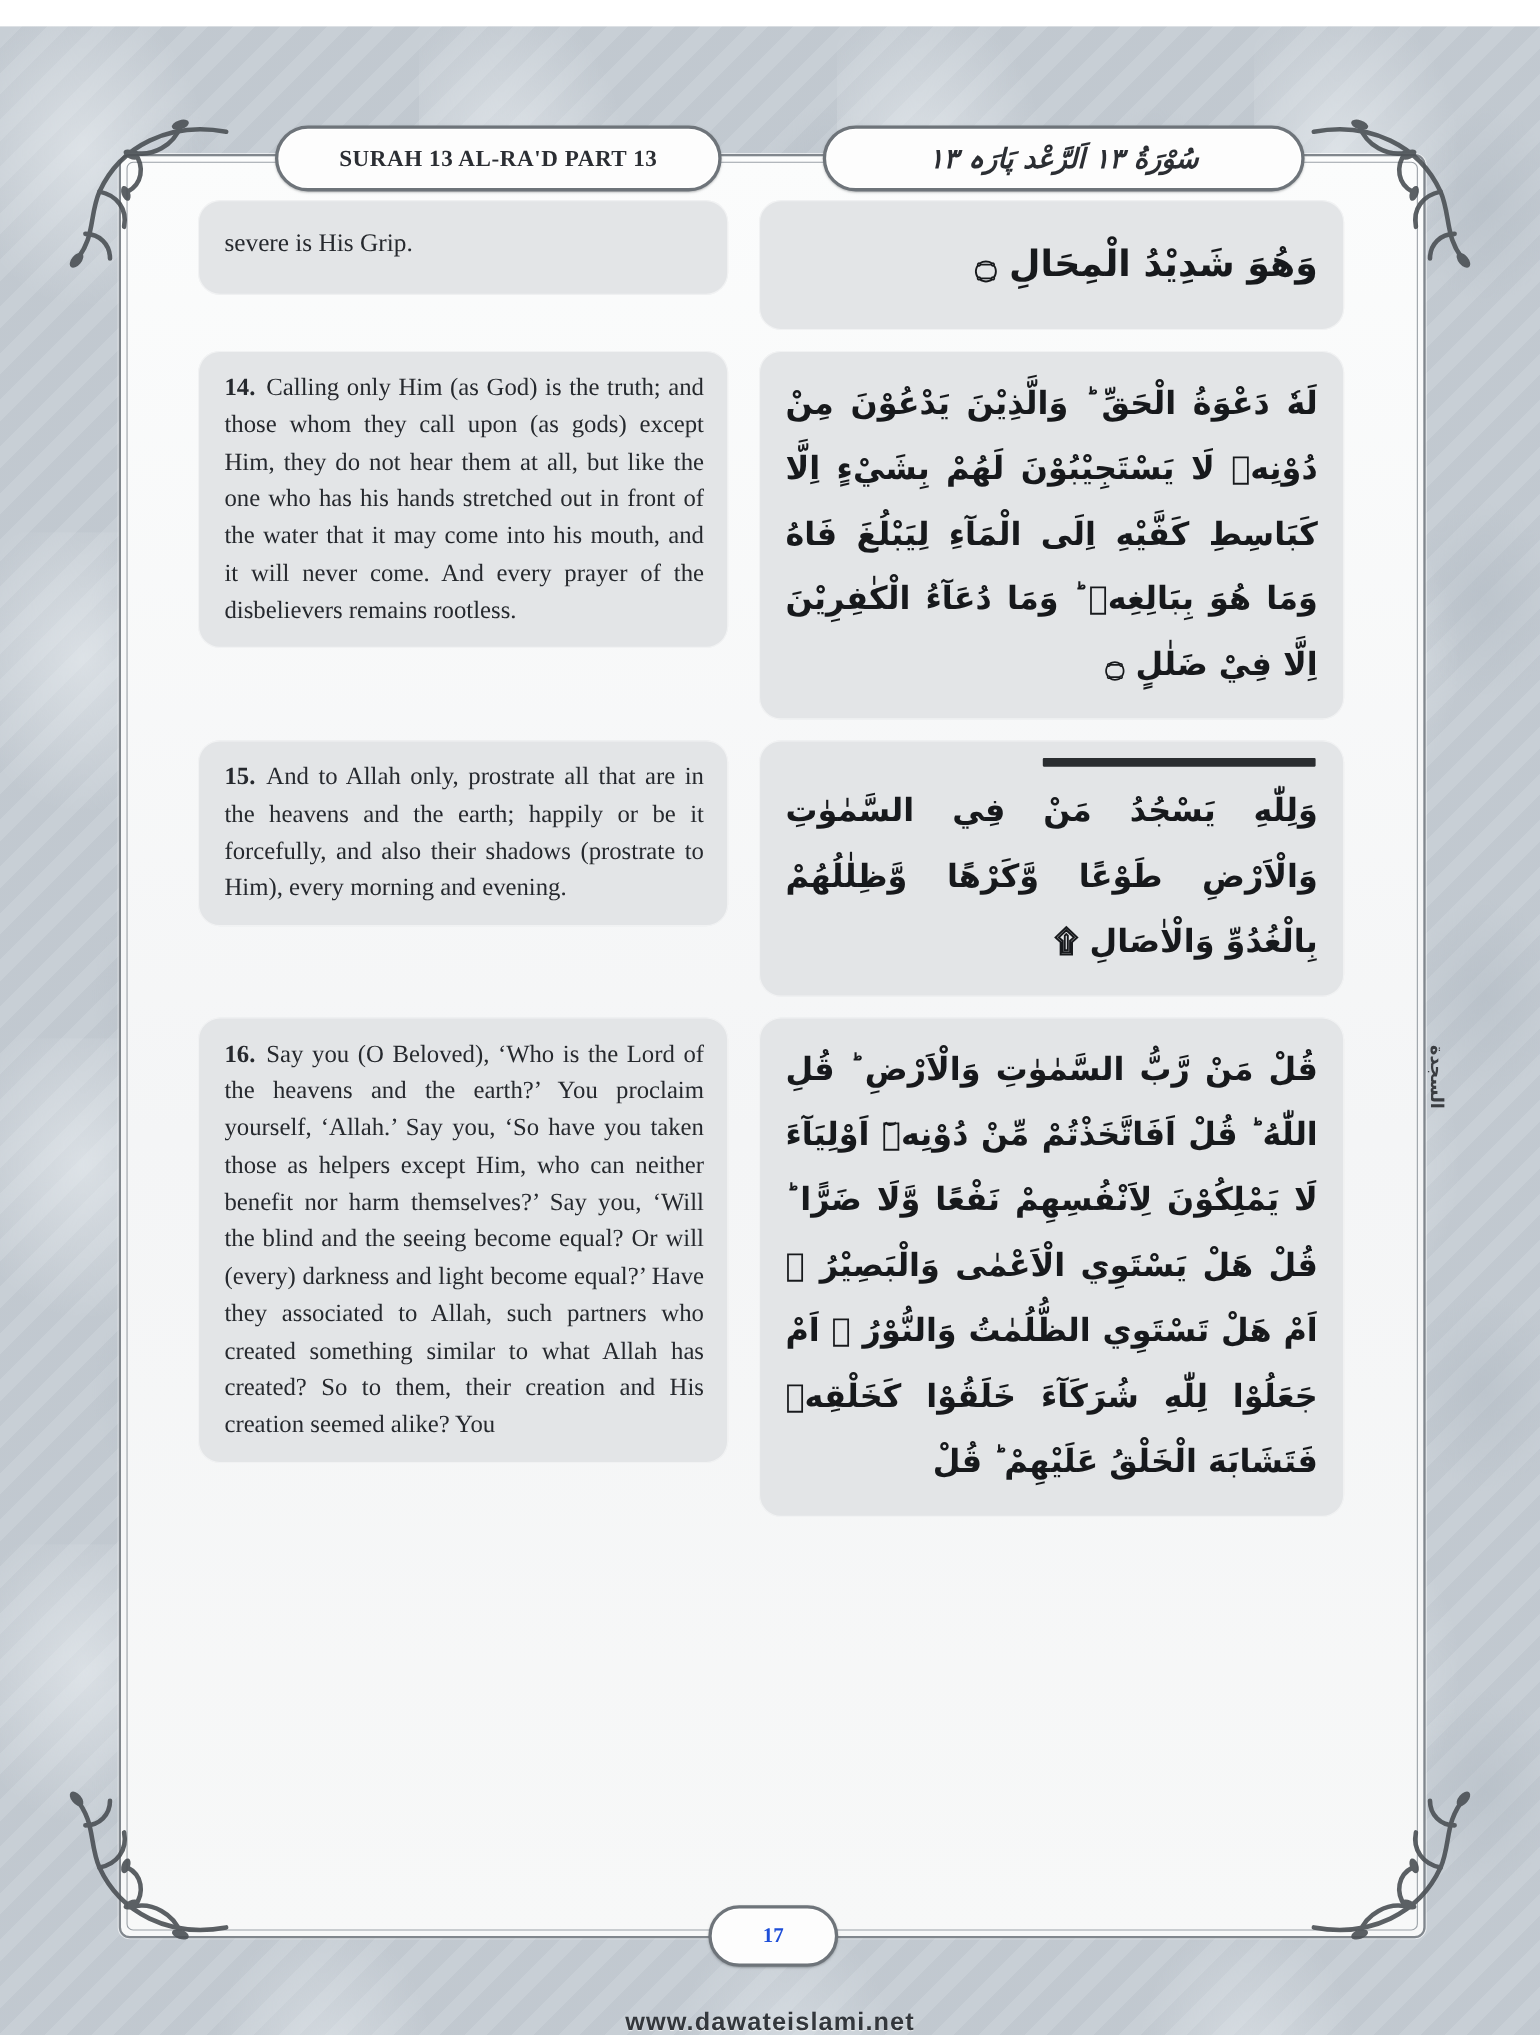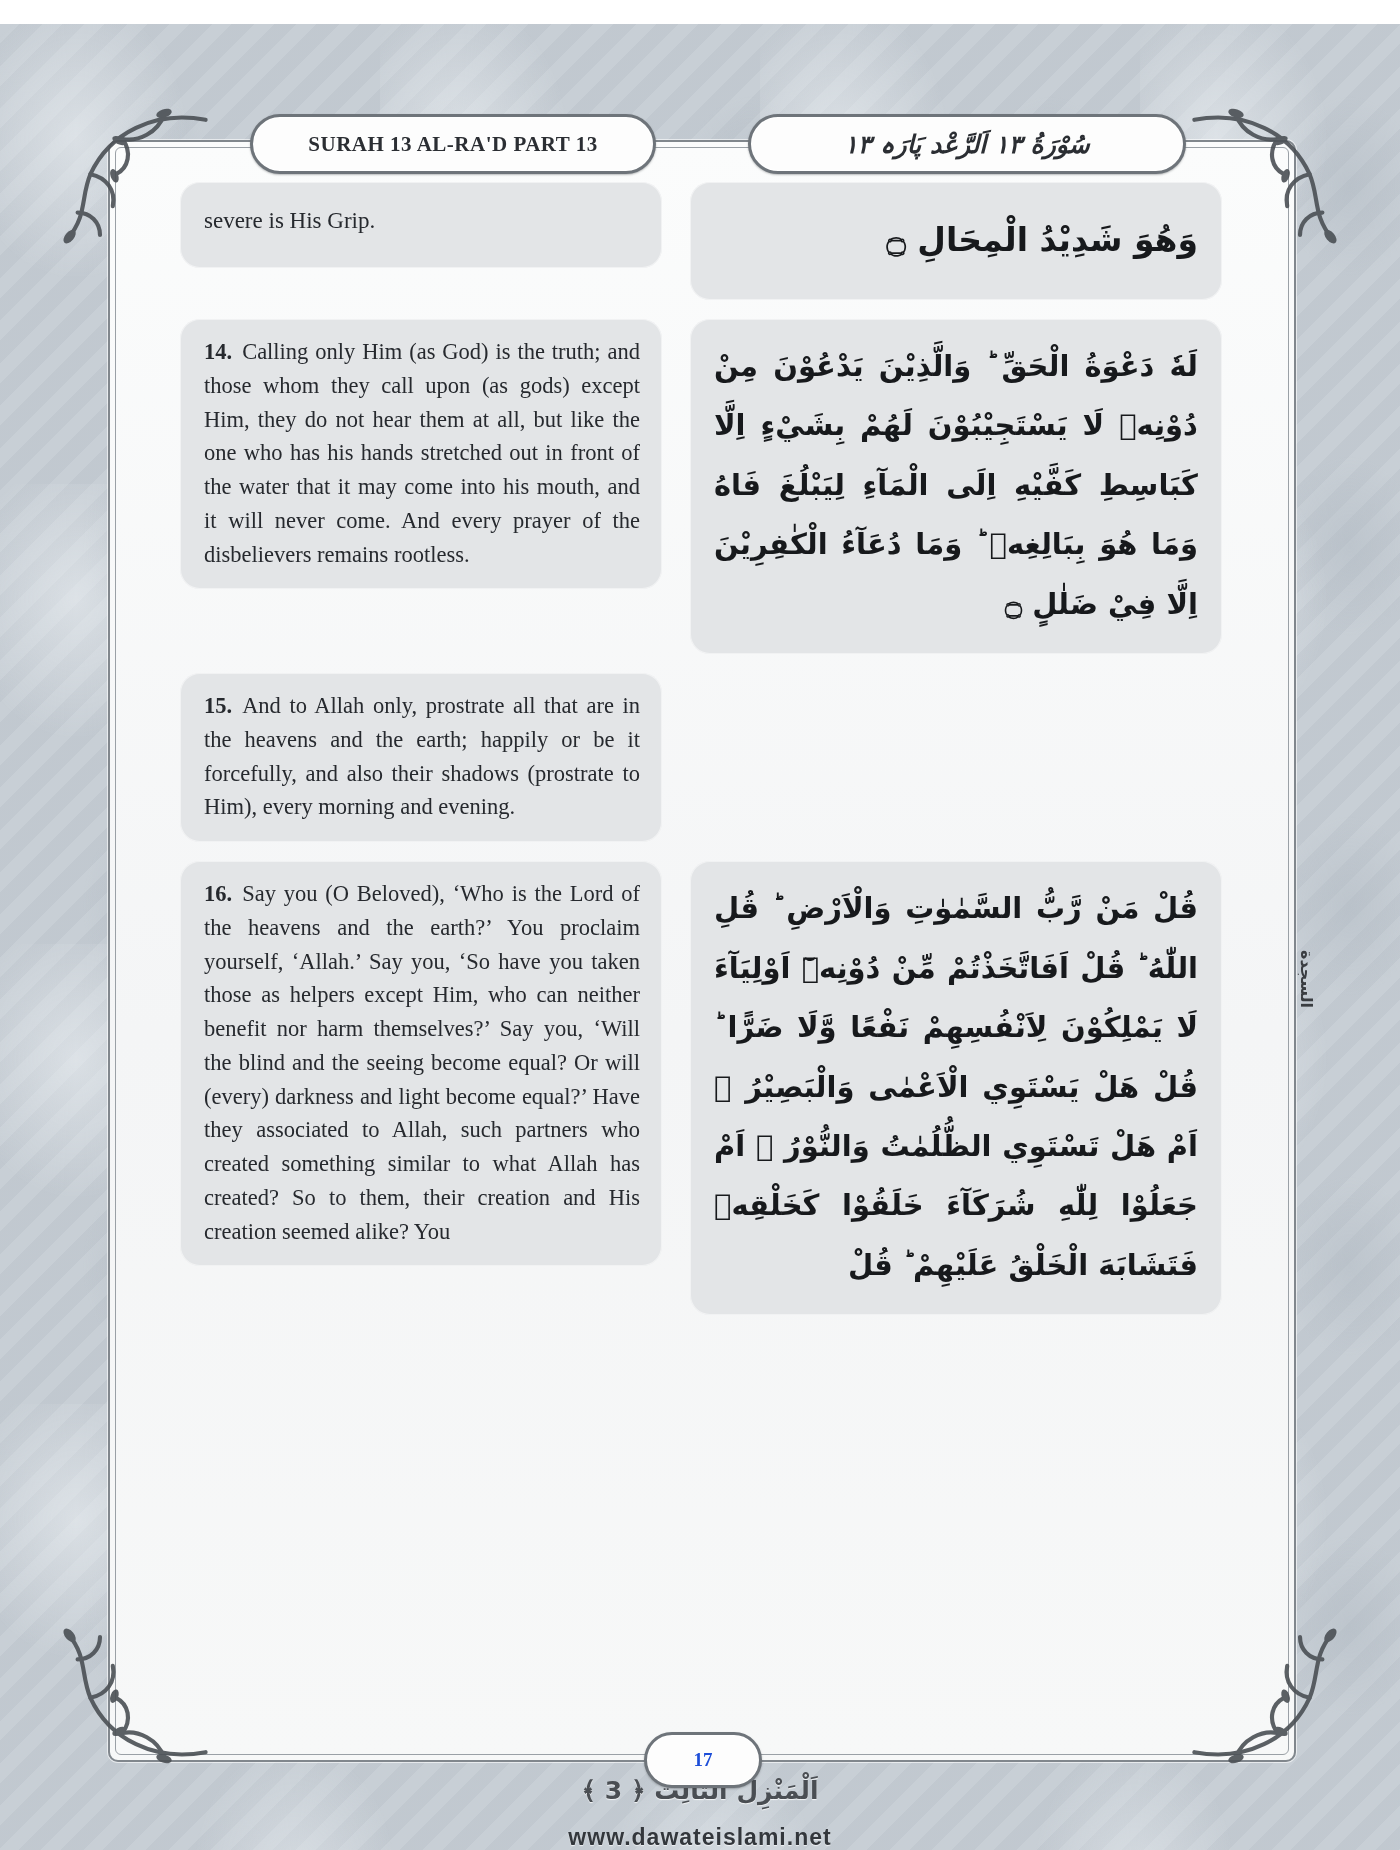"وَلِلّٰهِ يَسْجُدُ مَنْ فِي السَّمٰوٰتِ" div.acell { html: none -> <div> <div></div> <span>وَلِلّٰهِ يَسْجُدُ مَنْ فِي السَّمٰوٰتِ وَالْاَرْضِ طَوْعًا وَّكَرْهًا وَّظِلٰلُهُمْ بِالْغُدُوِّ وَالْاٰصَالِ ۩</span> </div> }
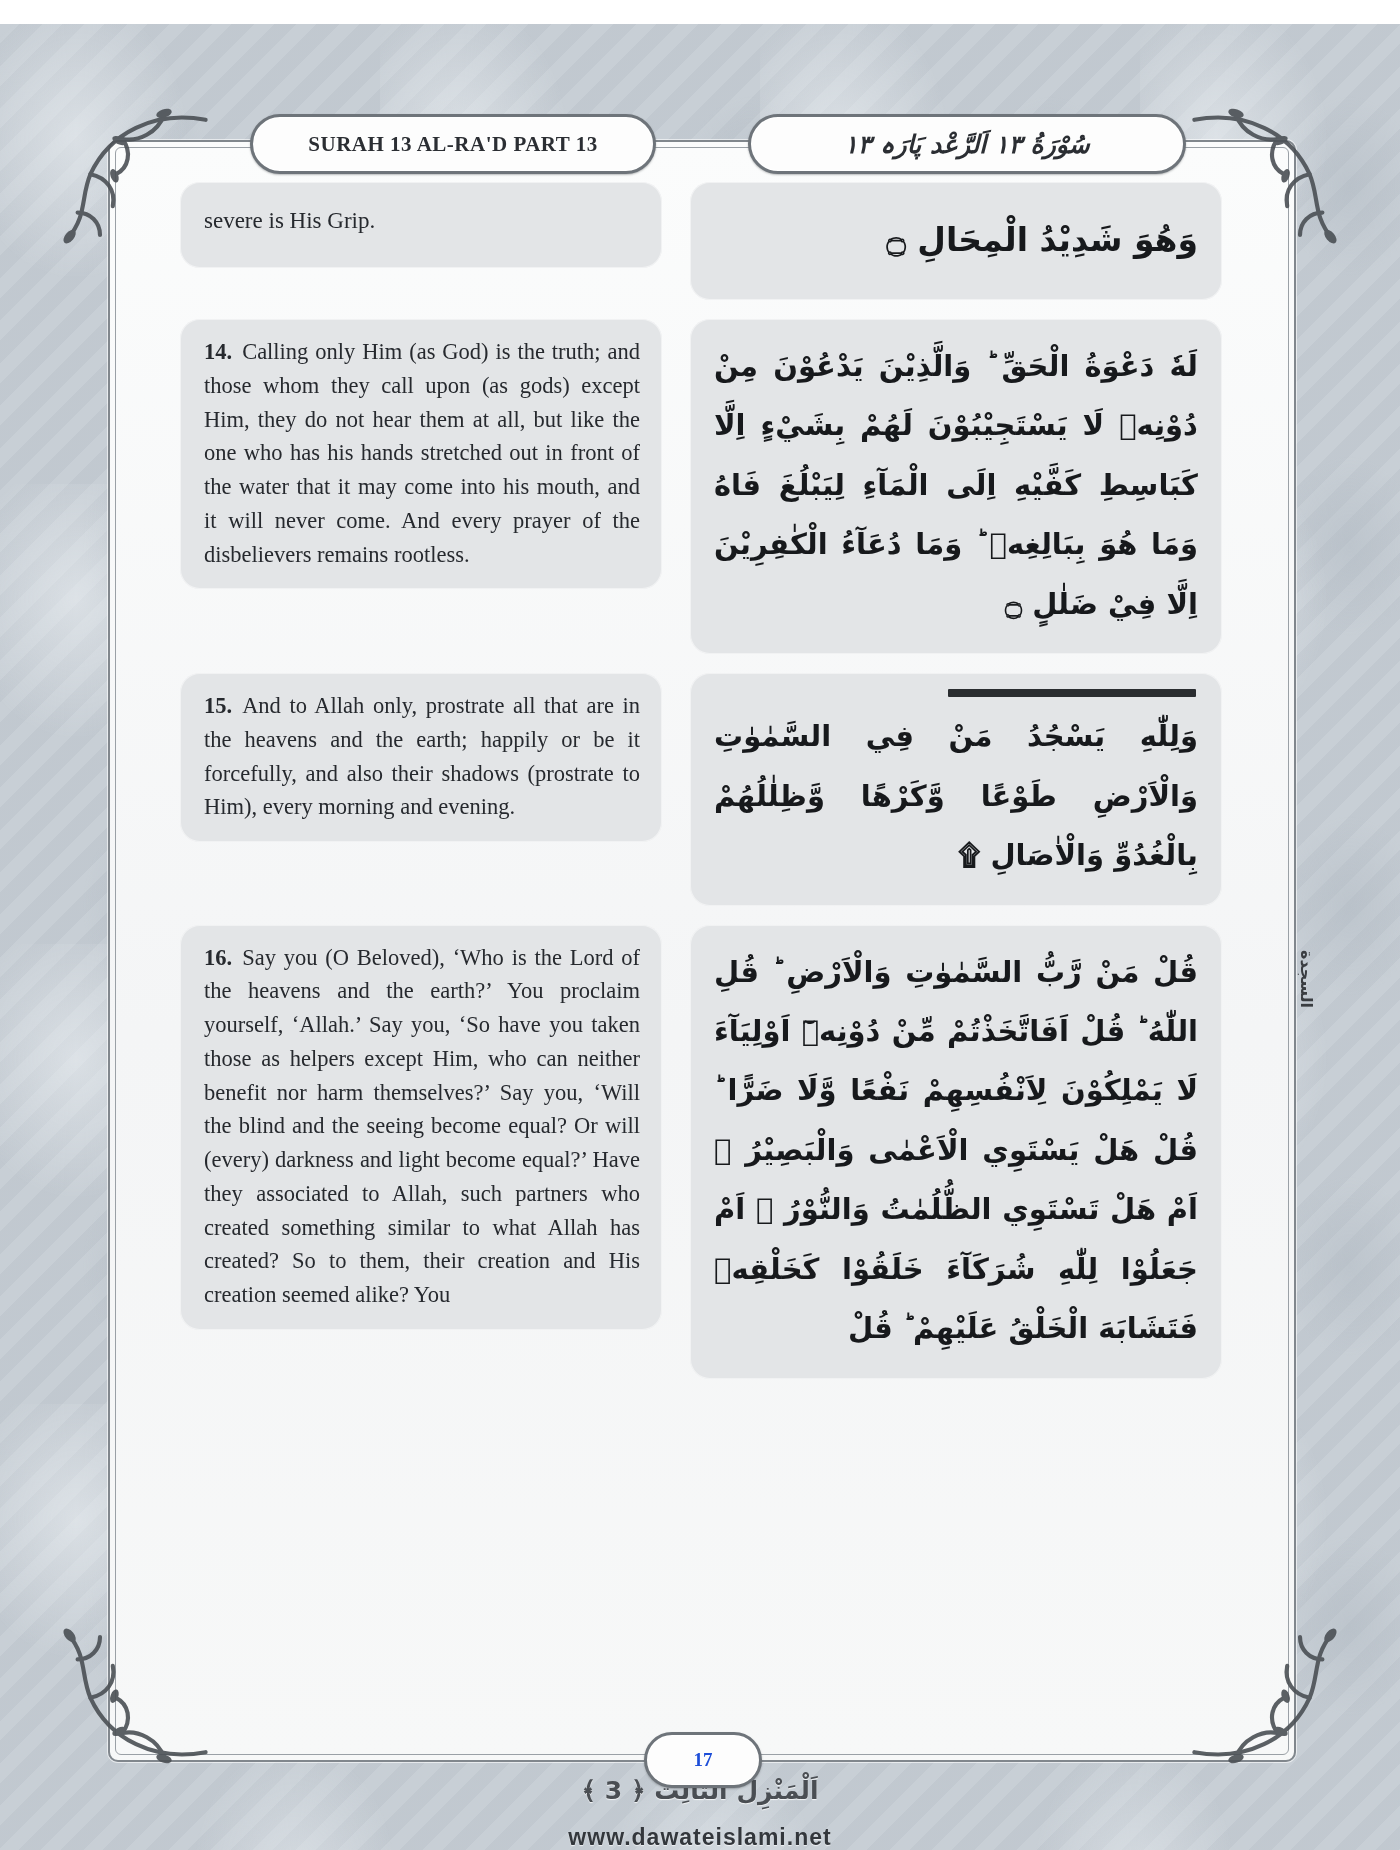"اَلْمَنْزِلُ الثَّالِثُ ﴿ 3 ﴾" div.manzil { html: <div>اَلْمَنْزِلُ الثَّالِثُ ﴿ 3 ﴾</div> -> none }
